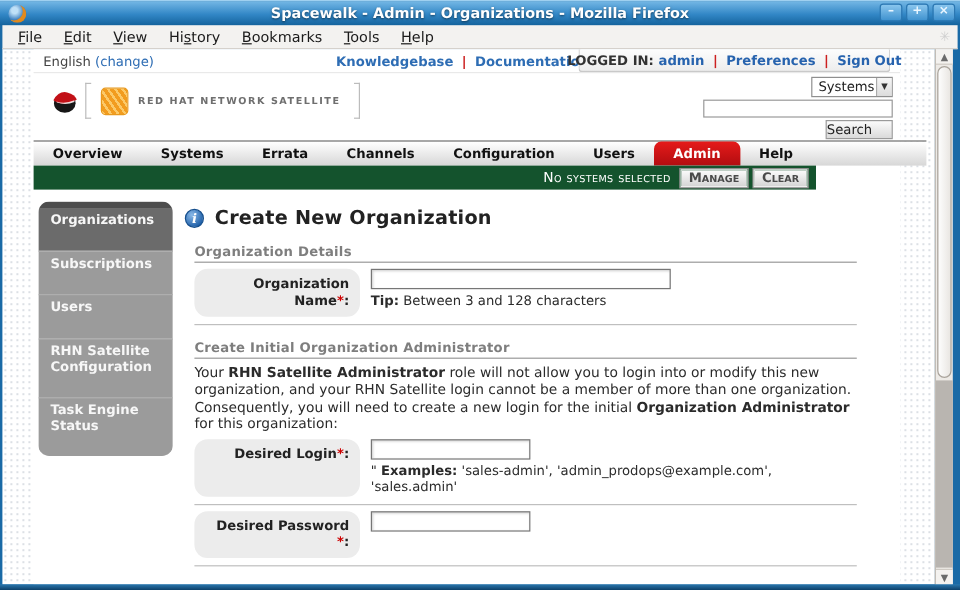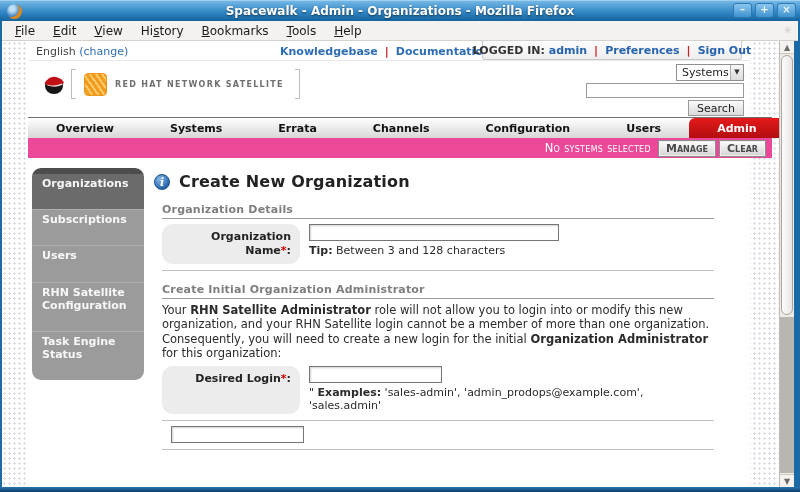"Search" .search-btn { text-align: center -> none }
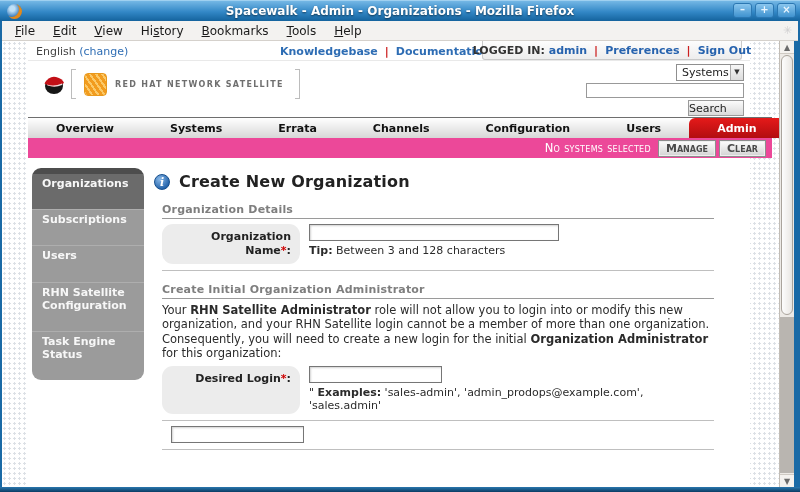"Overview" .tab { padding: 4px 28px 0 -> 4px 16px 0 }
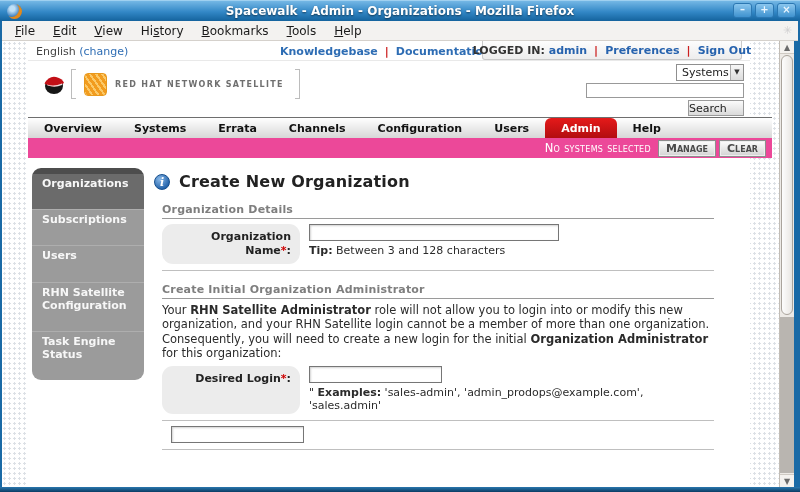"No systems selected" .redbar { background: #ec4899 -> #14532d; width: 744px -> 652px }
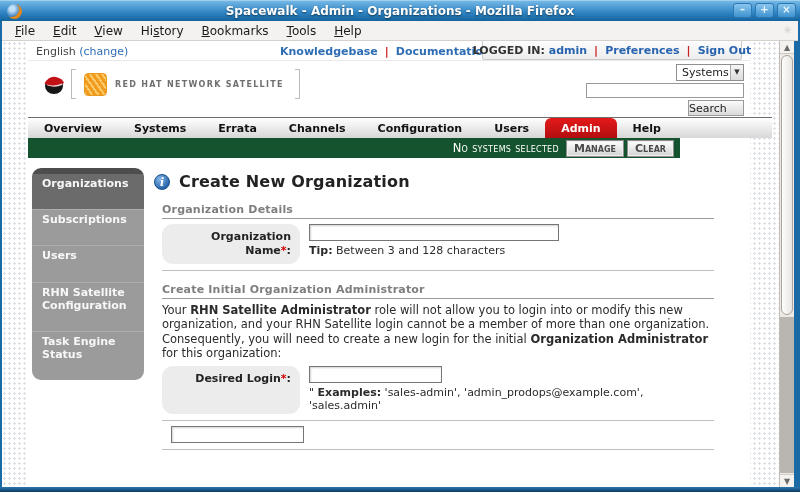"Desired Password *:" div.row-label { html: none -> <div><span>Desired Password </span><span>*</span><span>:</span></div> }
